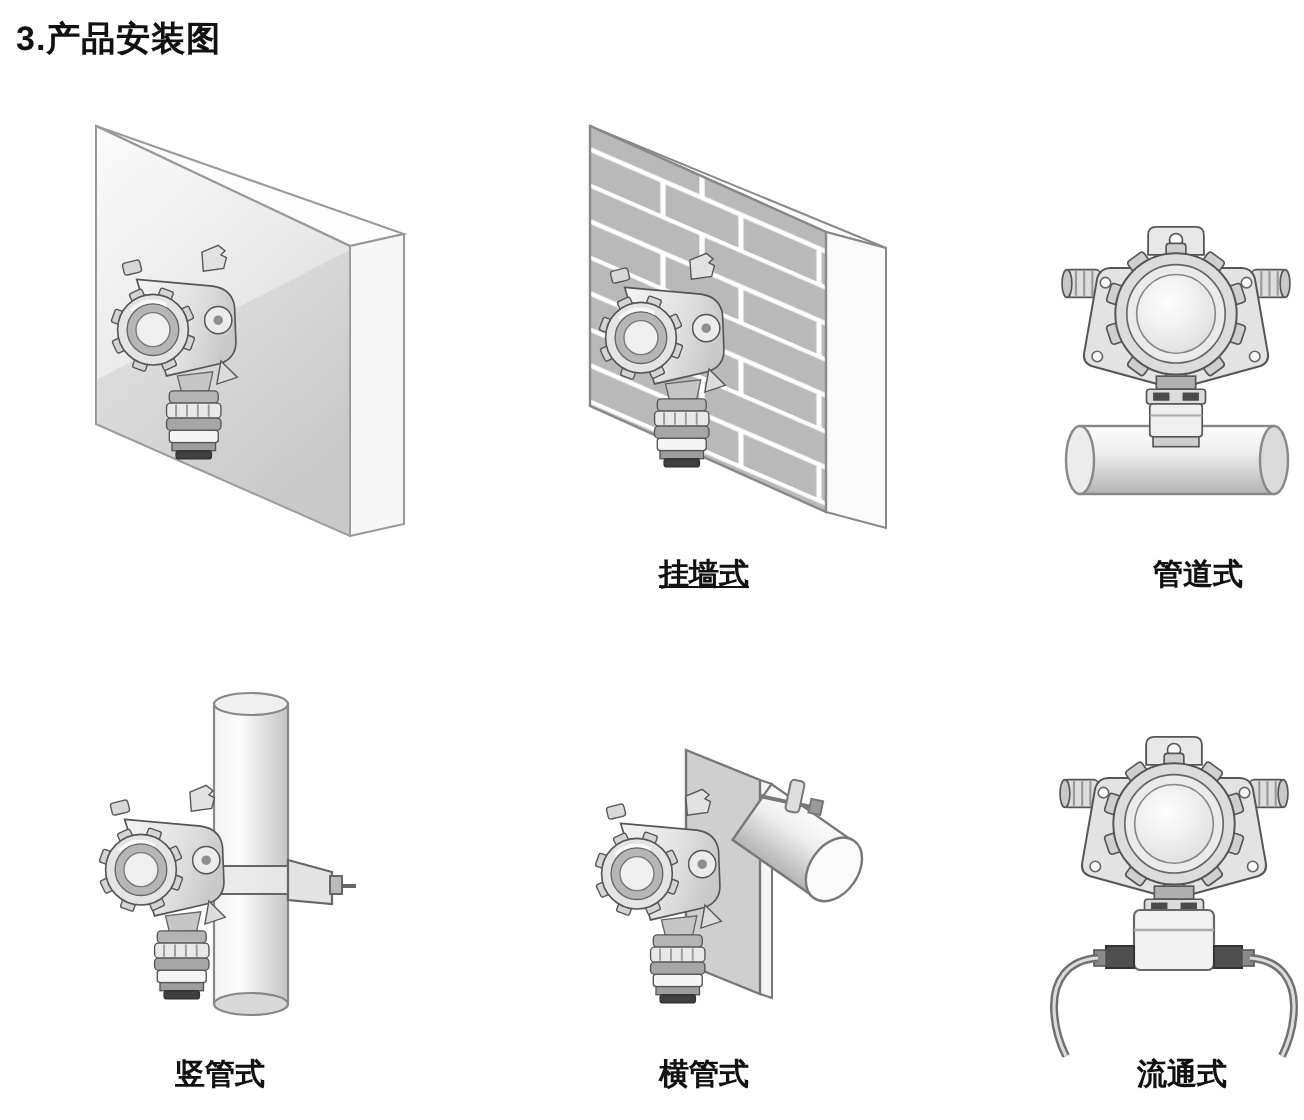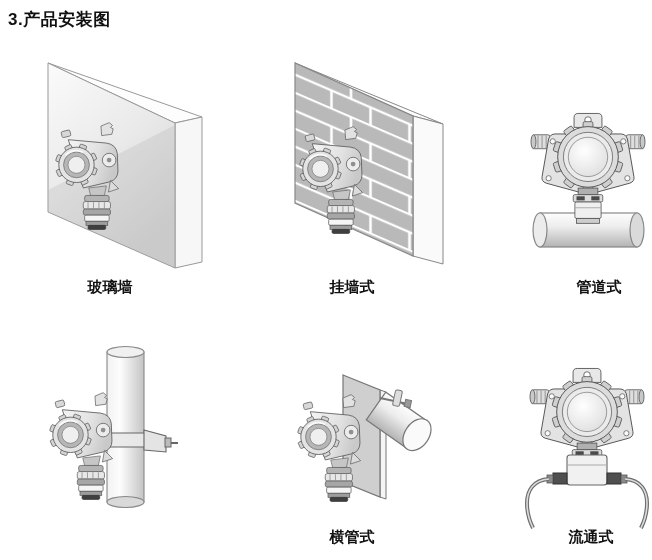"玻璃墙" div.cap { html: <div>玻璃墙</div> -> none }
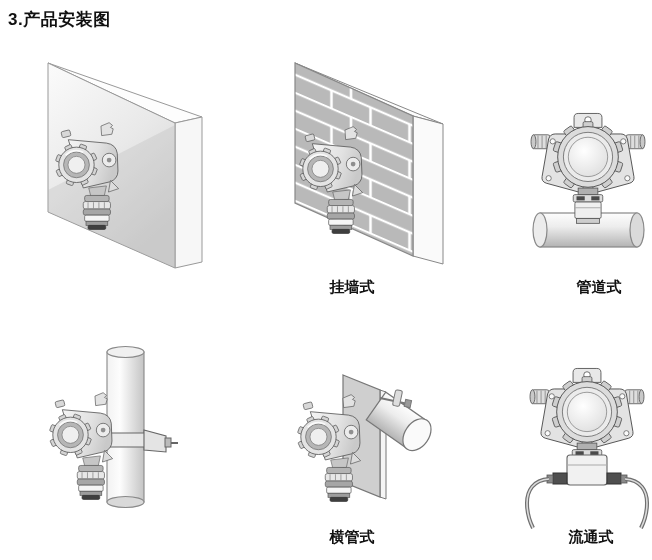"挂墙式" .c2 { text-decoration: none -> underline }
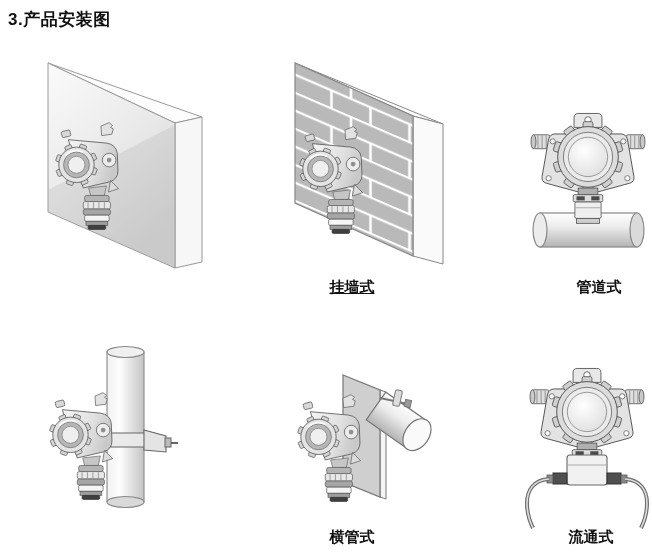"竖管式" div.cap { html: none -> <div>竖管式</div> }
